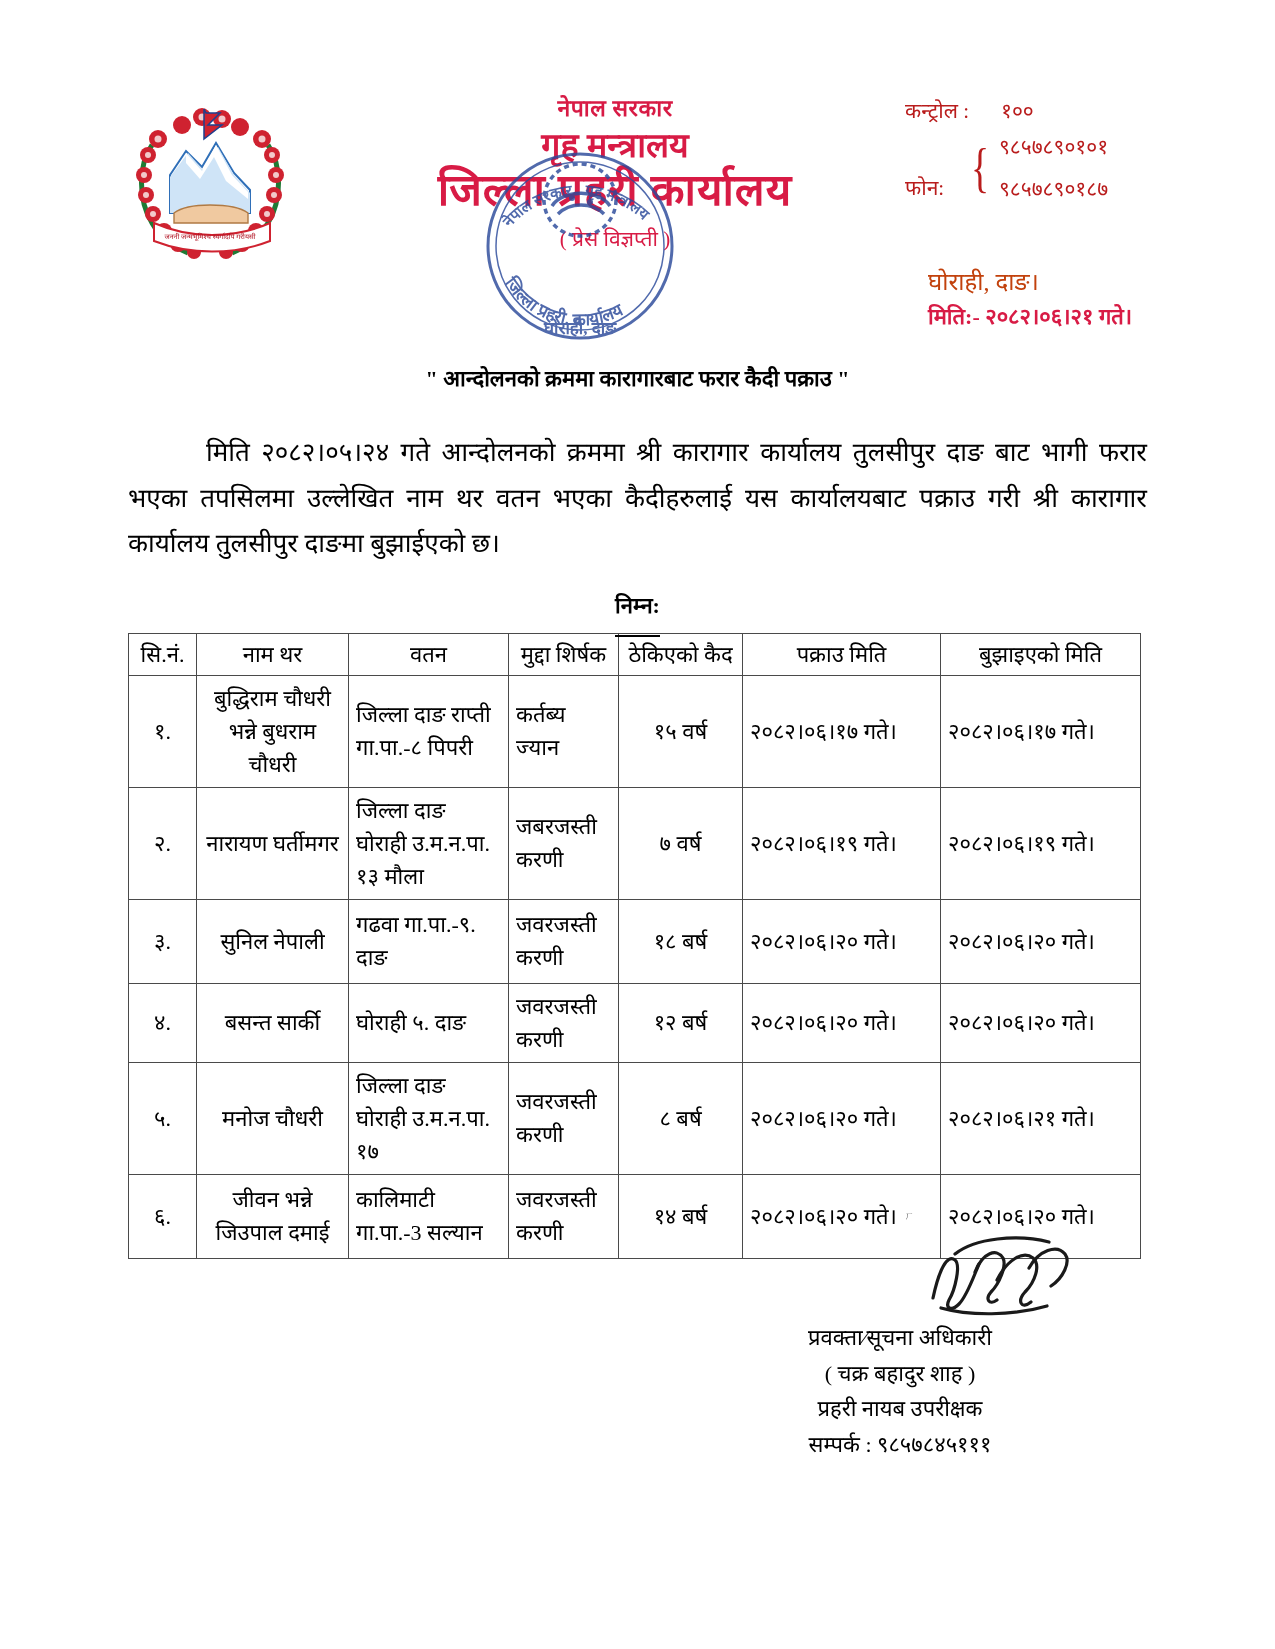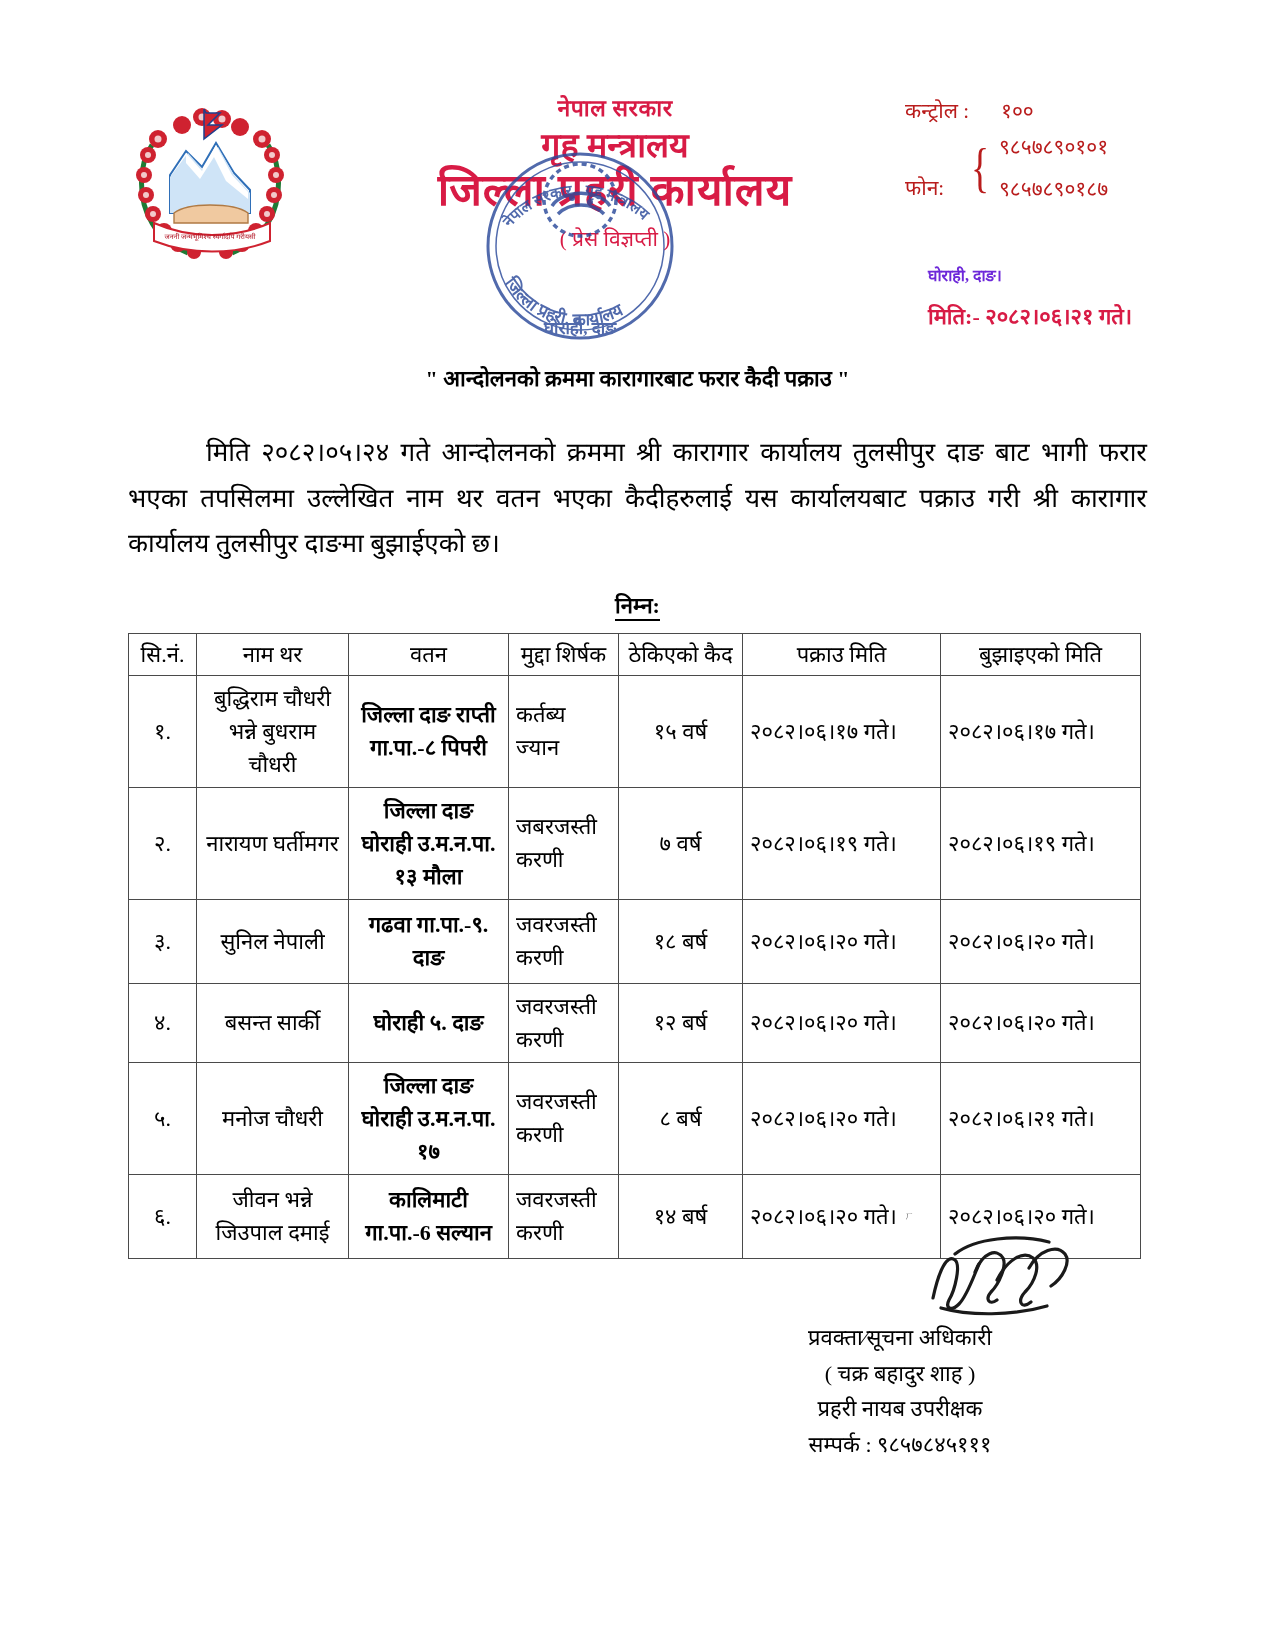"घोराही, दाङ।" .addr { color: #6d28d9 -> #c2410c; font-size: 16px -> 24px; font-weight: bold -> normal }
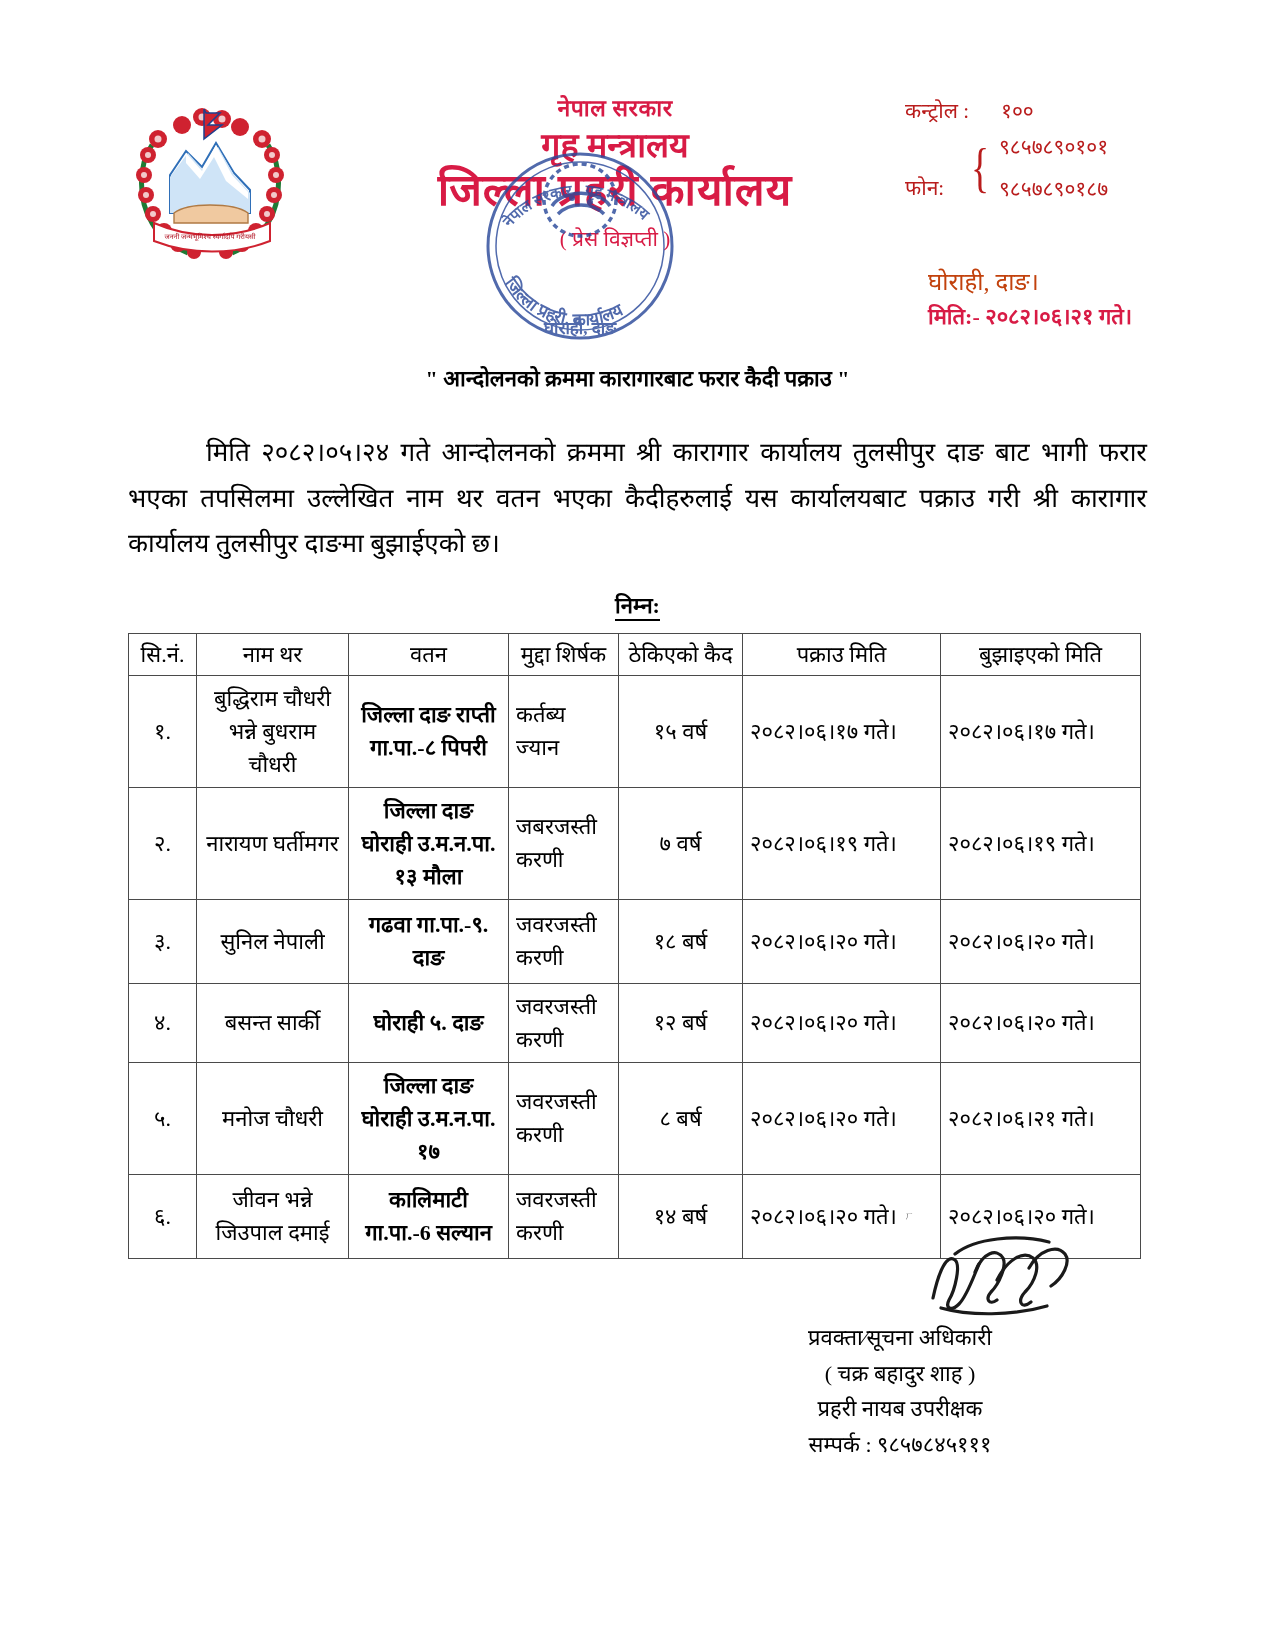"निम्न:" .nimna span { padding-bottom: 1px -> 17px }
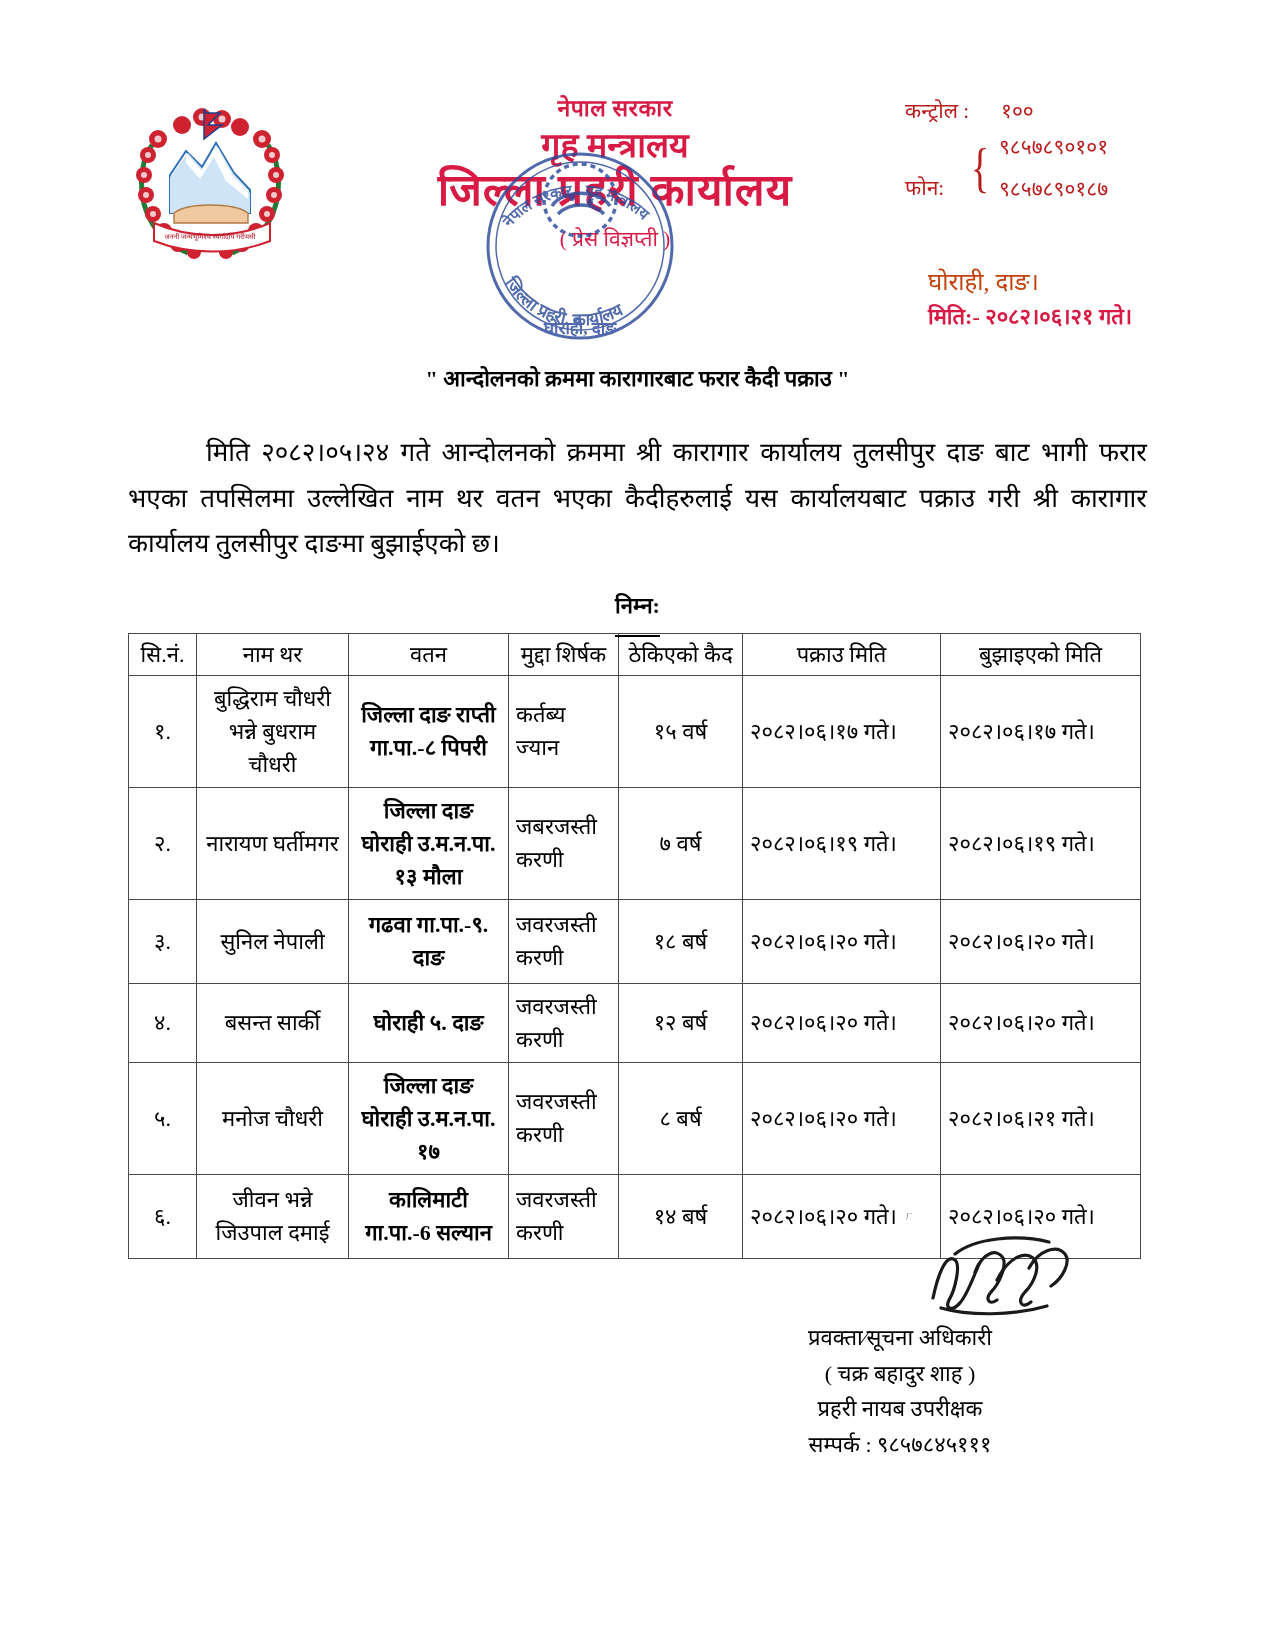"जिल्ला दाङ राप्ती गा.पा.-८ पिपरी" td.c-addr { font-weight: bold -> none; text-align: center -> left }
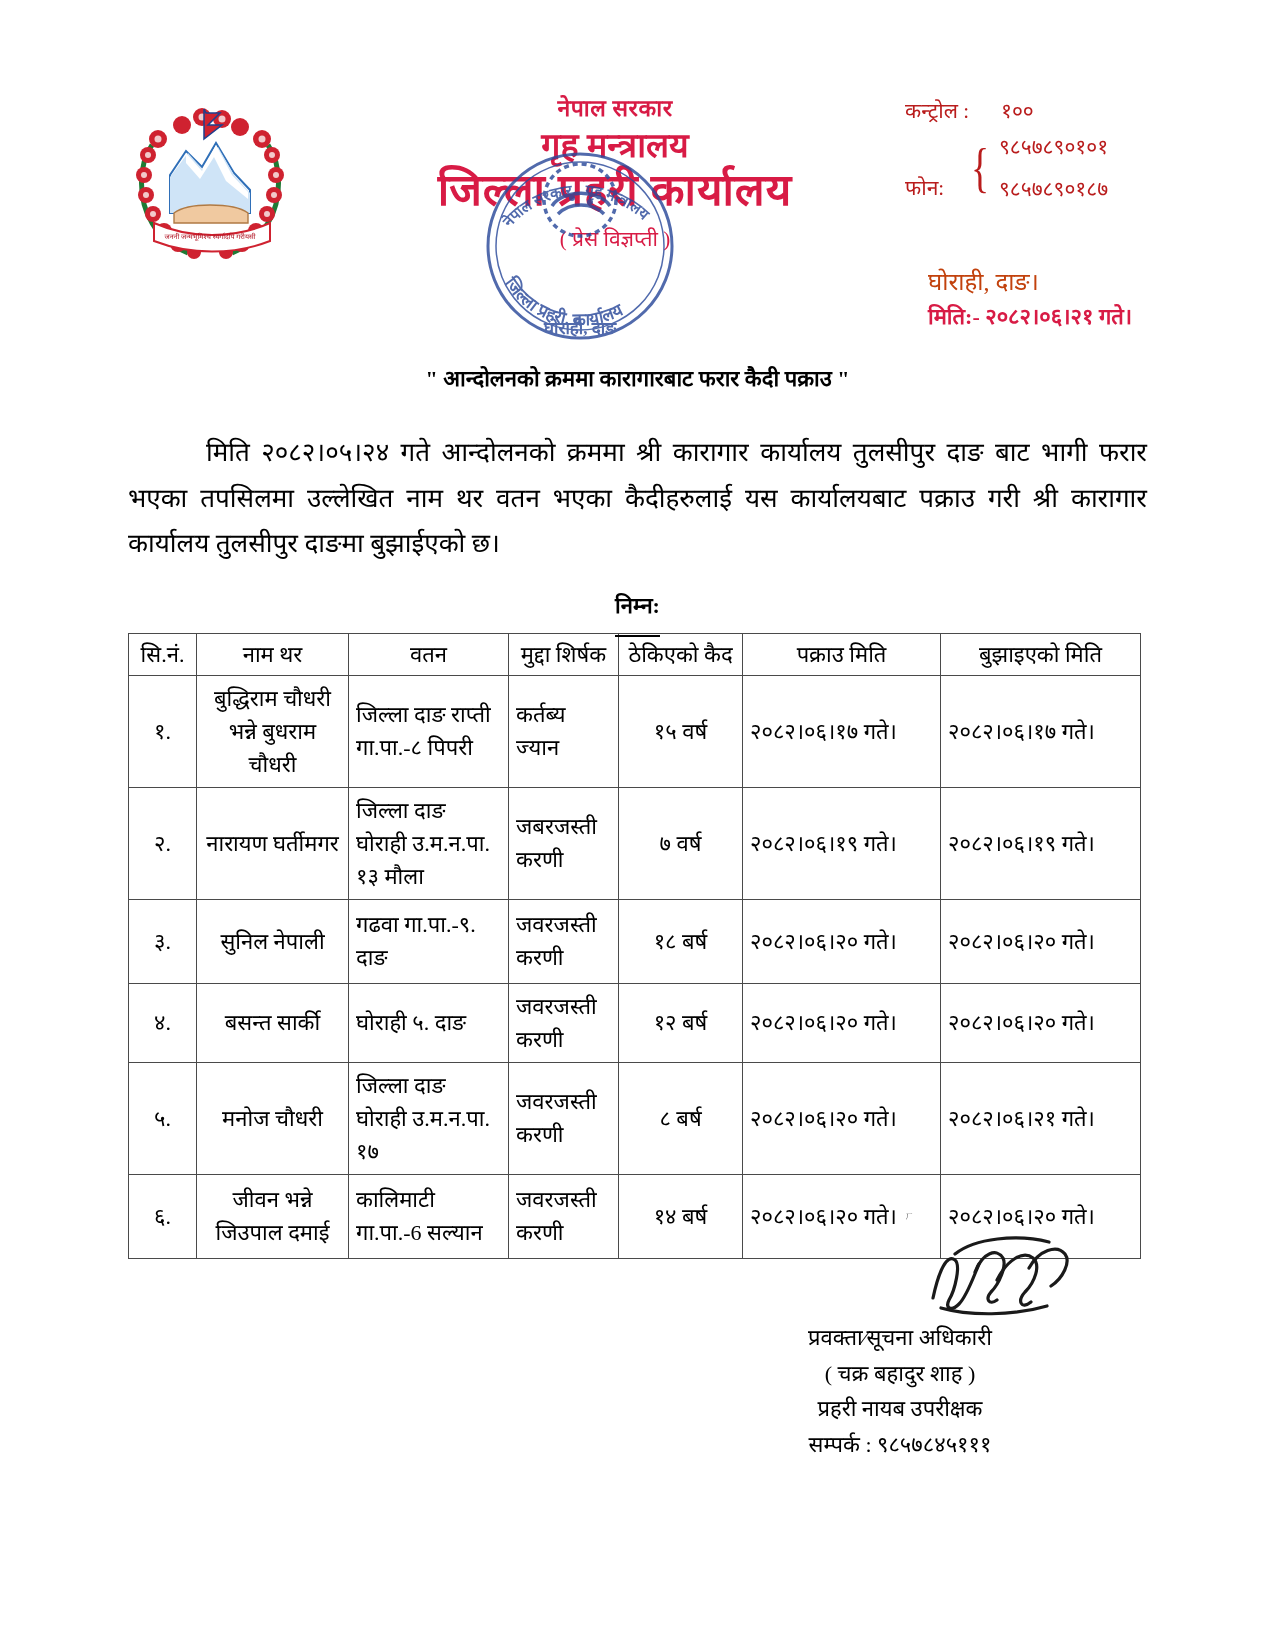"कालिमाटी गा.पा.-6 सल्यान" td.c-addr { text: गा.पा.-6 -> गा.पा.-3 }
